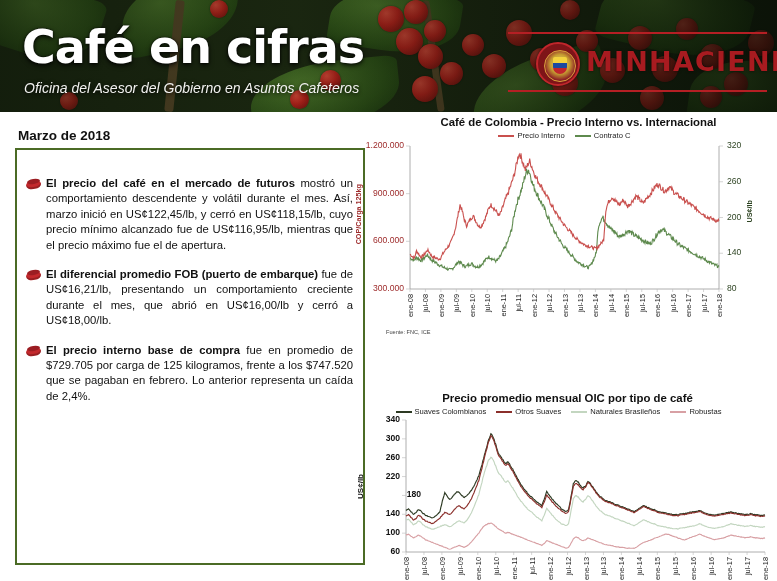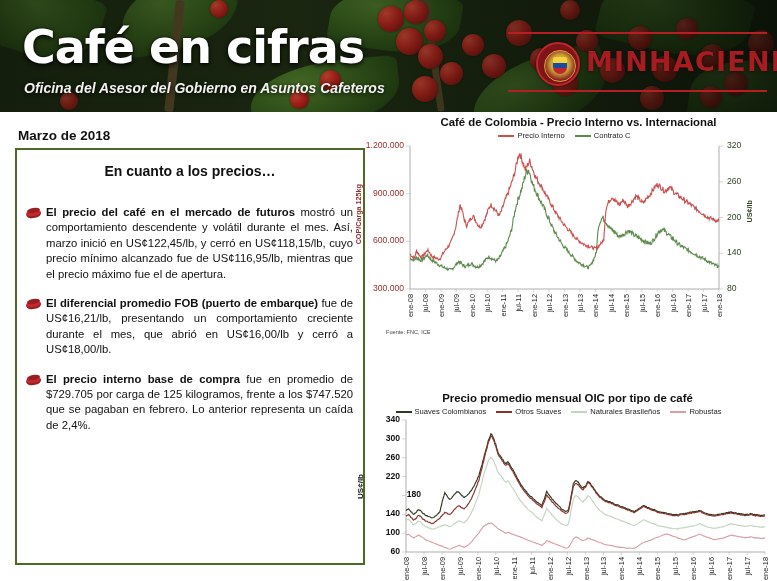"Oficina del Asesor del Gobierno" #banner-subtitle { font-weight: bold -> normal }
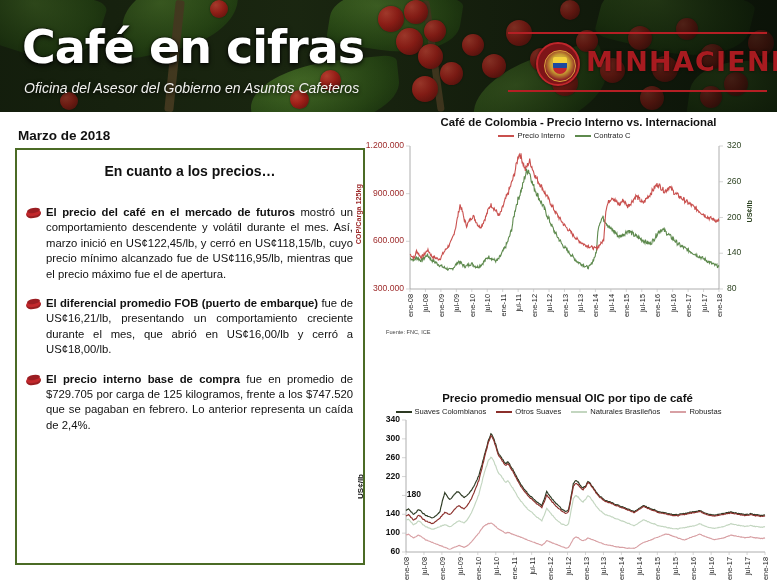"En cuanto a los precios…" div { html: <div>En cuanto a los precios…</div> -> none }
